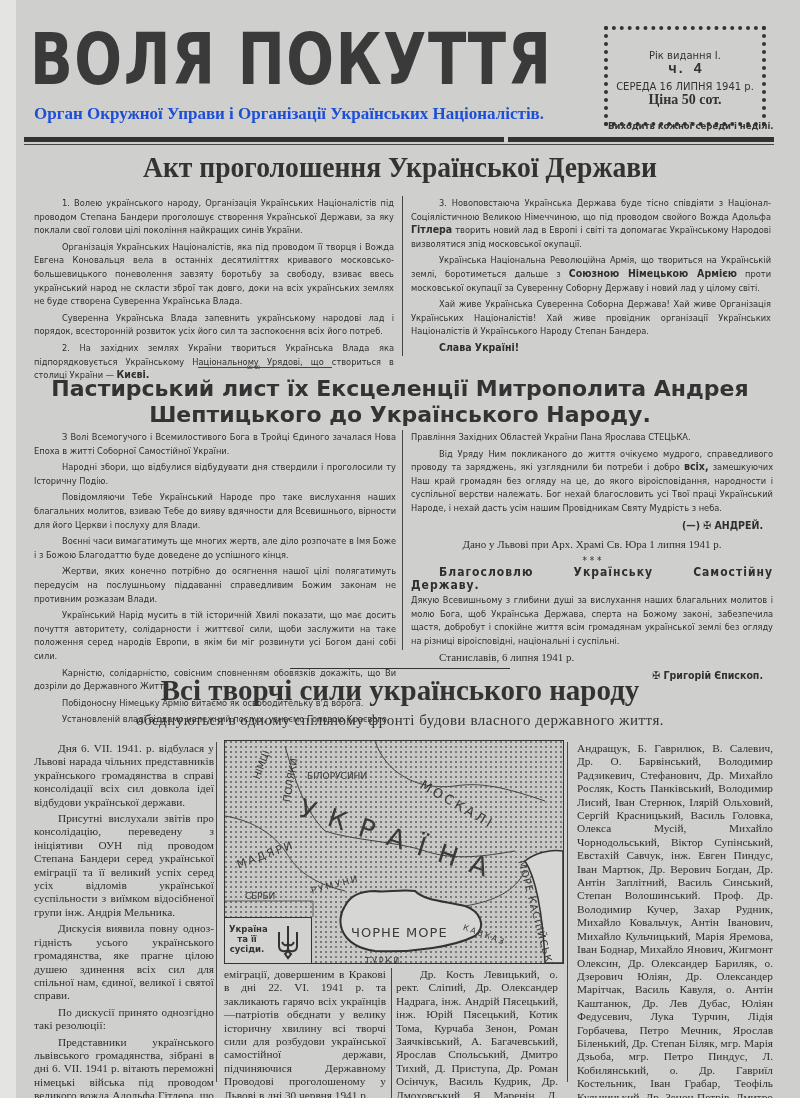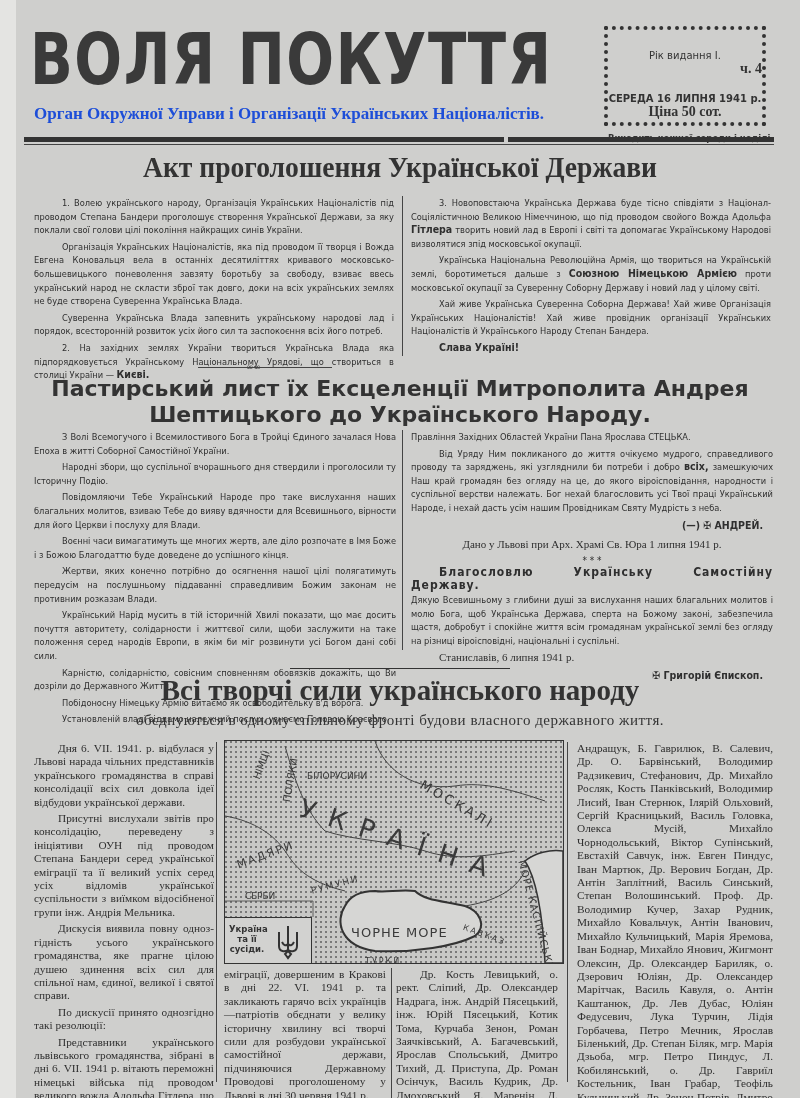"ч. 4" .infobox .l2 { font-family: Liberation Serif, serif -> Liberation Mono, monospace; text-align: right -> none }
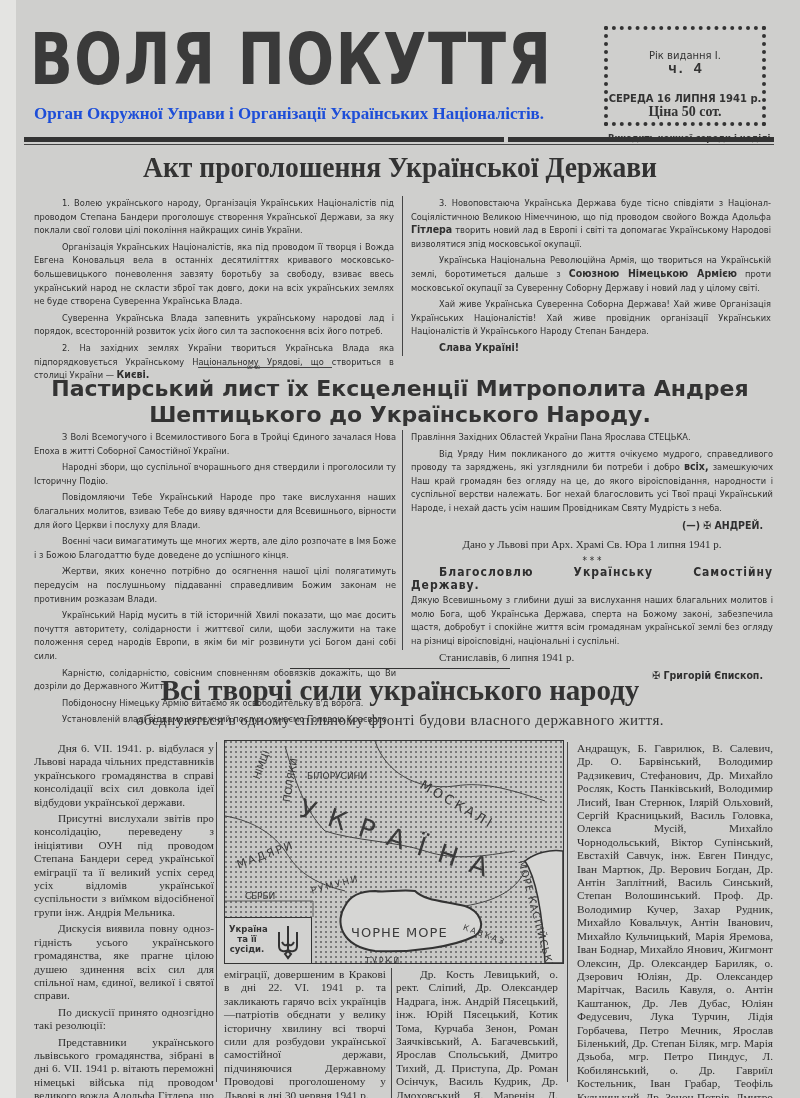"СЕРЕДА 16 ЛИПНЯ 1941 р." .infobox .l3 { font-weight: bold -> normal; margin-top: 16px -> 4px }
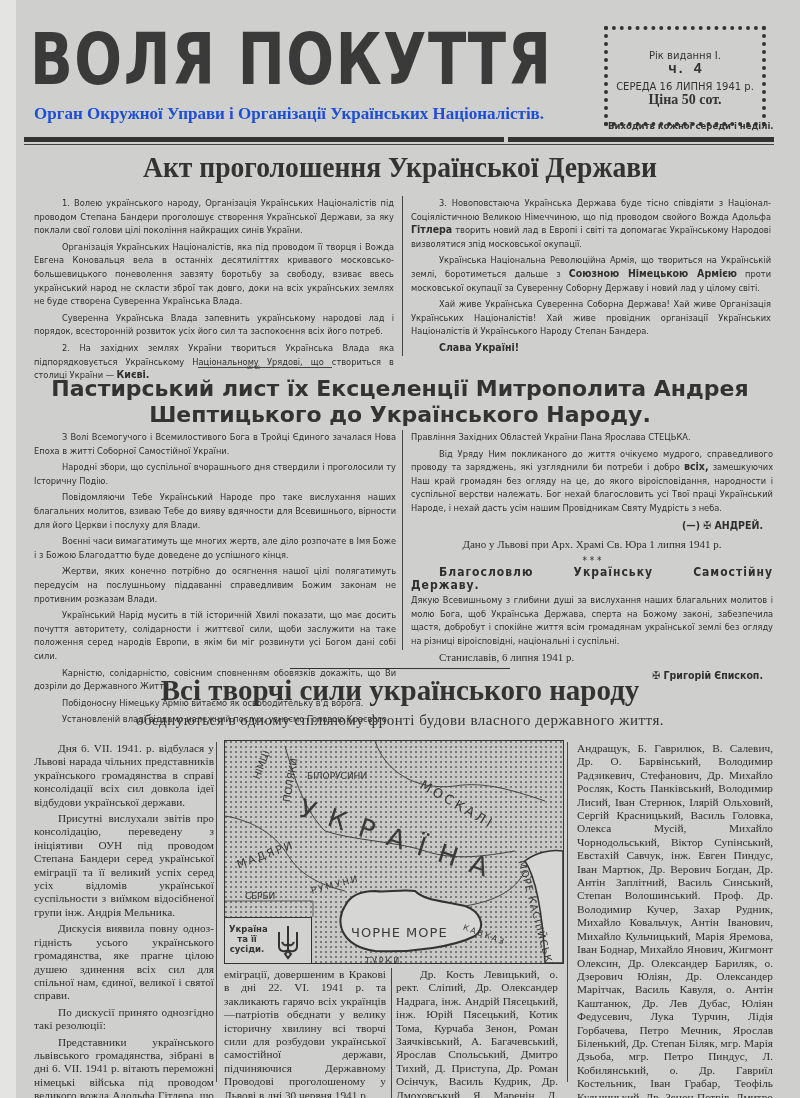"Народні збори, що суспільної вчорашнього" p { text: суспільної вчорашнього -> відбулися відбудувати }
